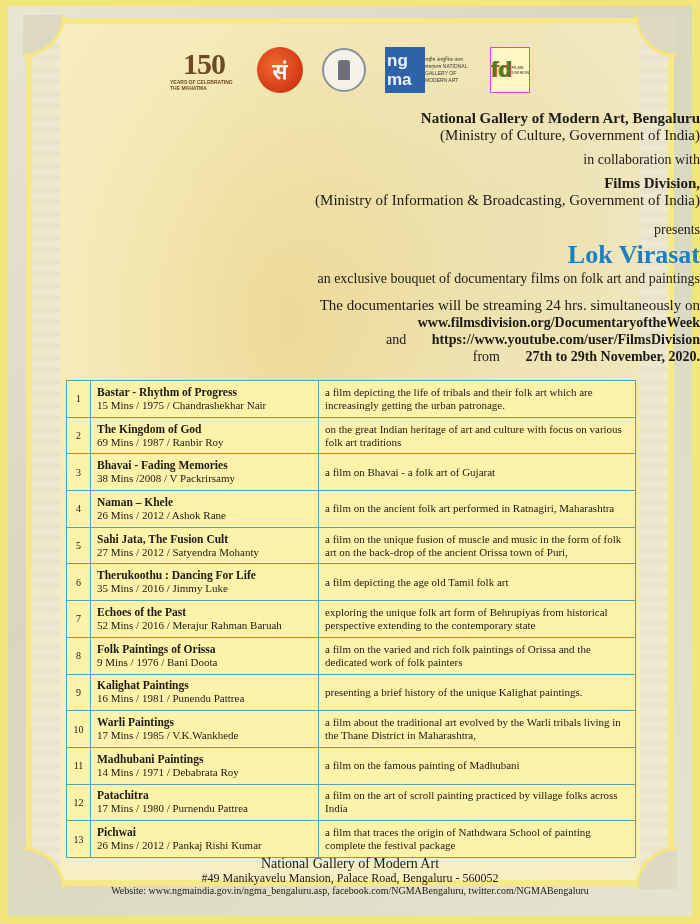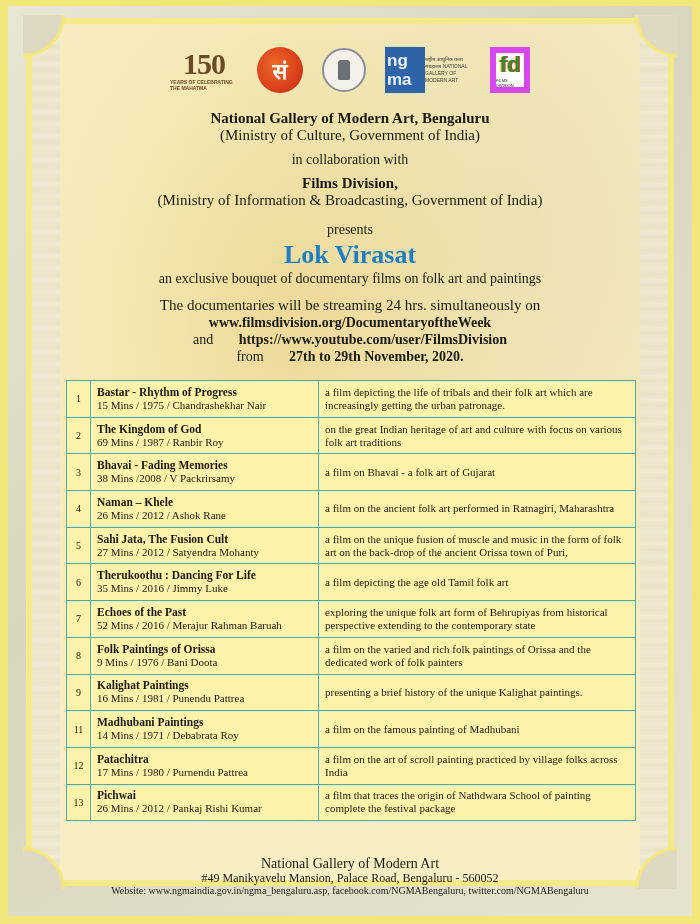"fd" .logo-fd { background: #ffffff -> #fef9c3; border: 6px solid #d946ef -> 1px solid #d946ef; flex-direction: column -> row }
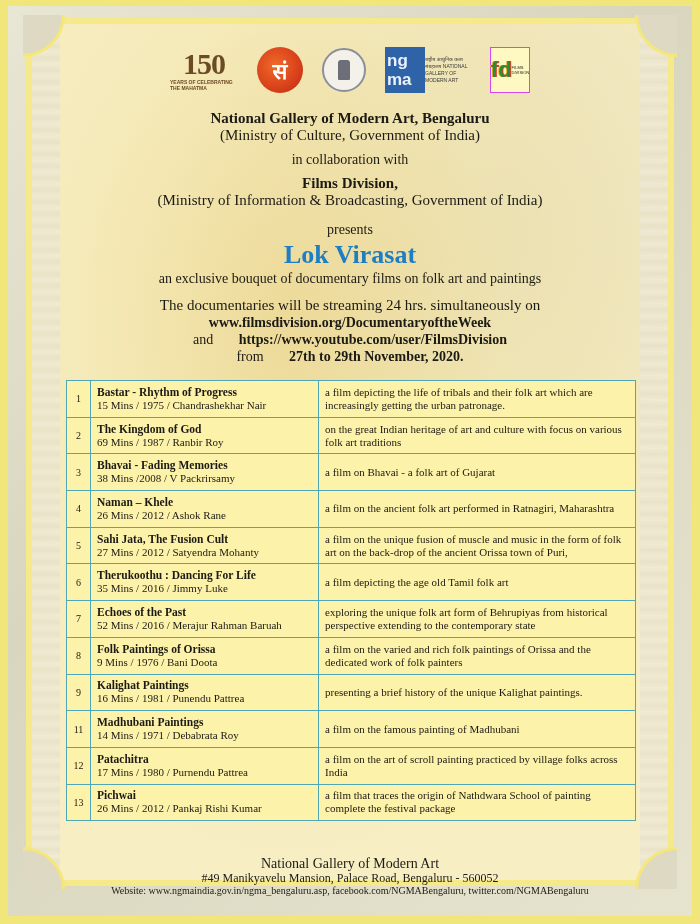"National Gallery of Modern Art," .header { text-align: center -> right }
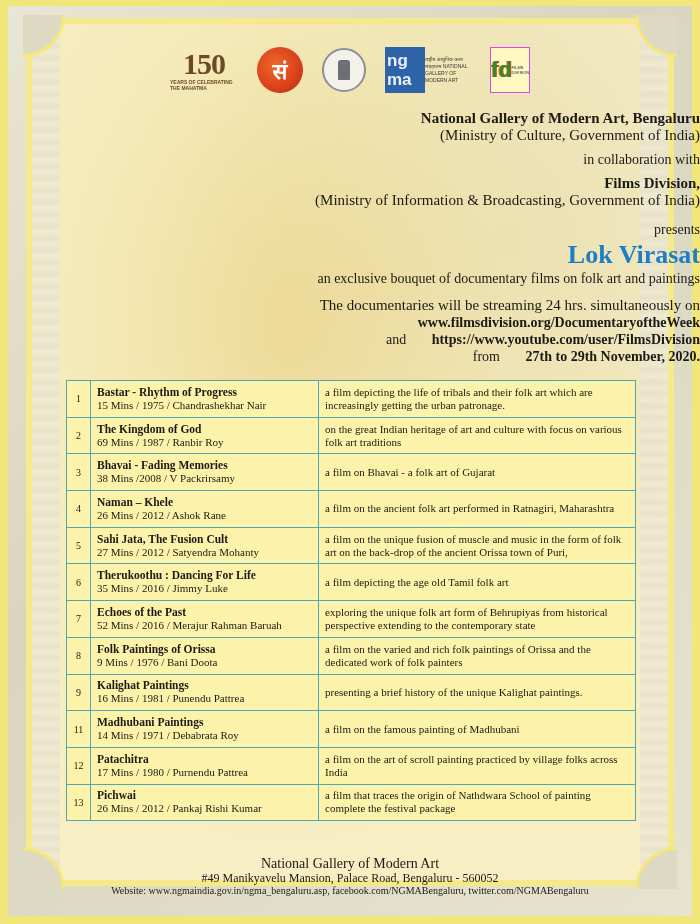"10" tr { html: none -> <tr> <td>10</td> <td> <span>Warli Paintings</span> <span>17 Mins / 1985 / V.K.Wankhede</span> </td> <td>a film about the traditional art evolved by the Warli tribals living in the Thane District in Maharashtra,</td> </tr> }
